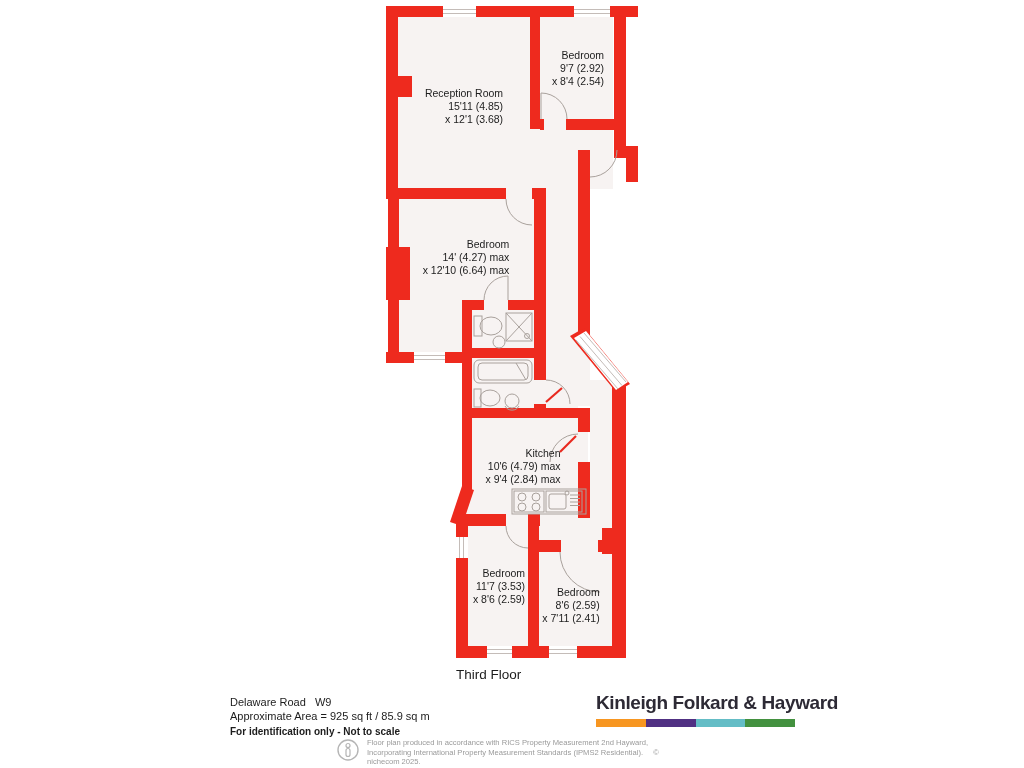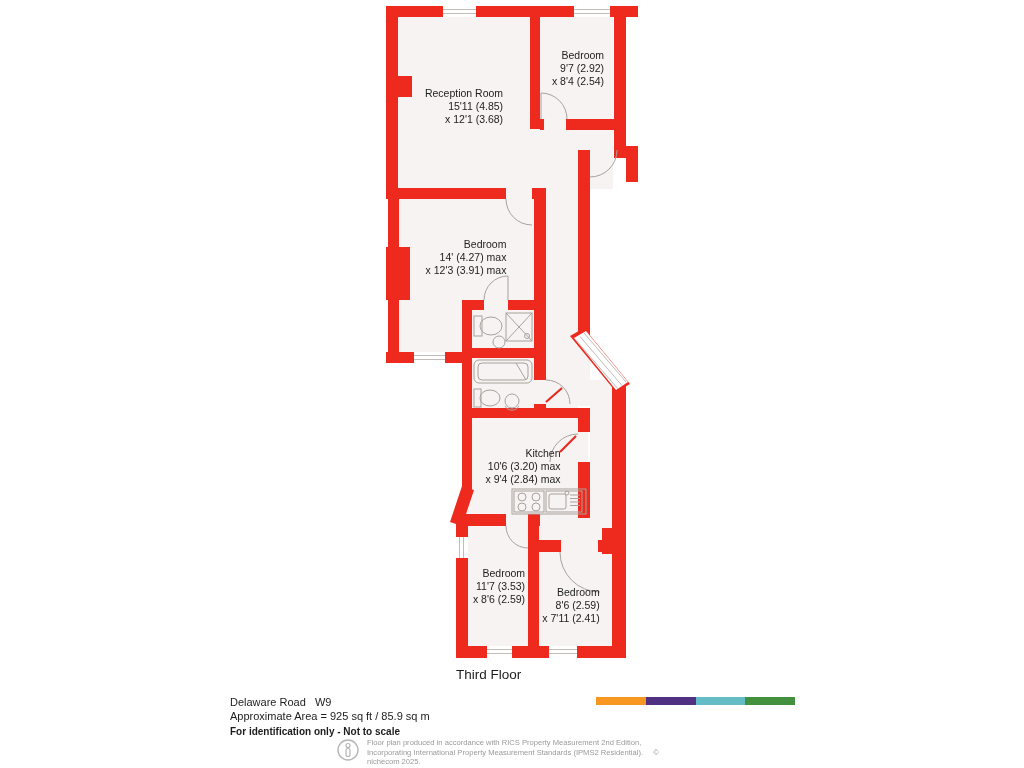"x 12'3 (3.91) max" div { text: 12'3 (3.91 -> 12'10 (6.64 }
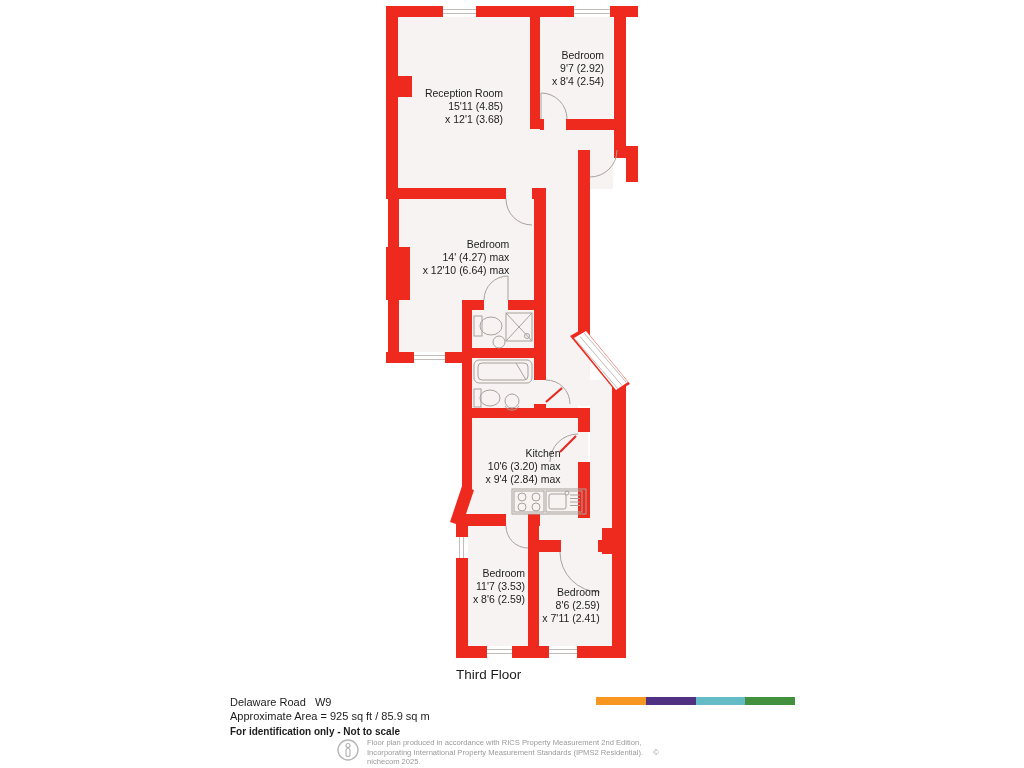"10'6 (3.20) max" div { text: 3.20 -> 4.79 }
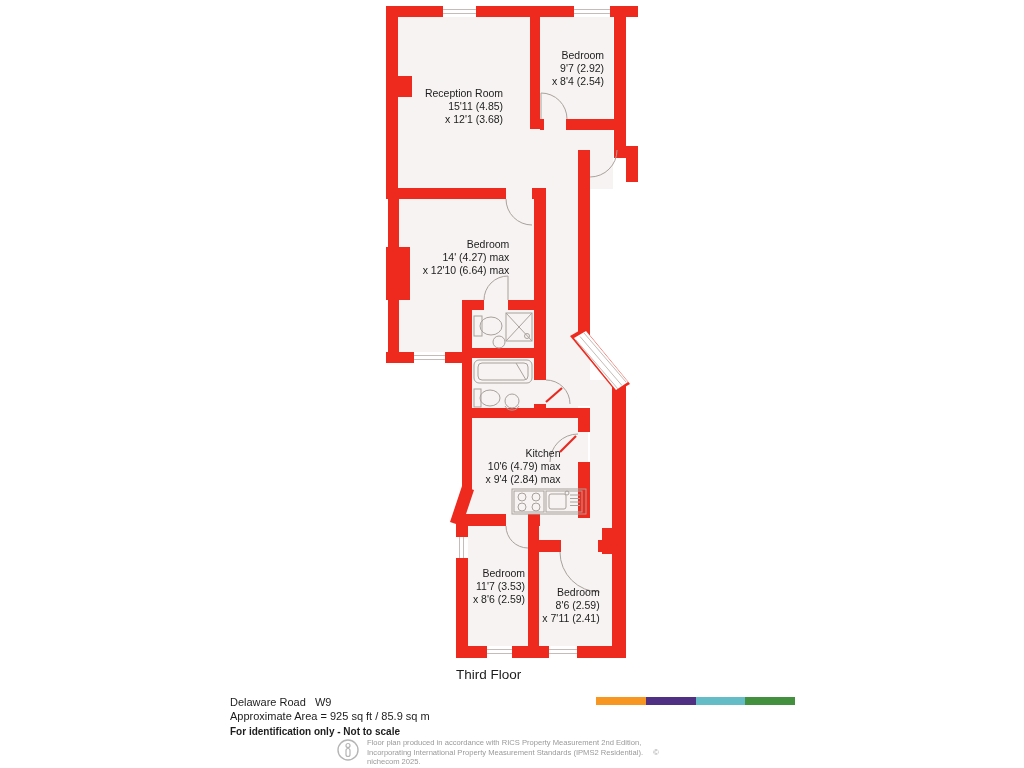"Kinleigh Folkard & Hayward" div.brand-name { html: none -> <div>Kinleigh Folkard &amp; Hayward</div> }
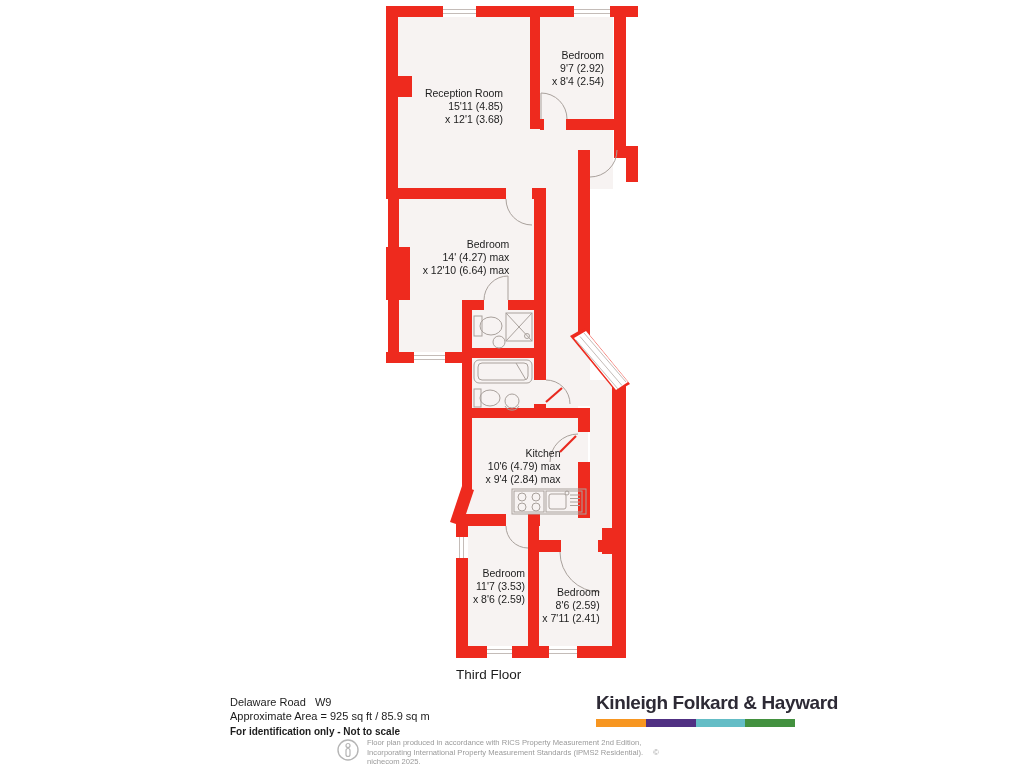"Floor plan produced in accordance" span { text: Edition -> Hayward }
